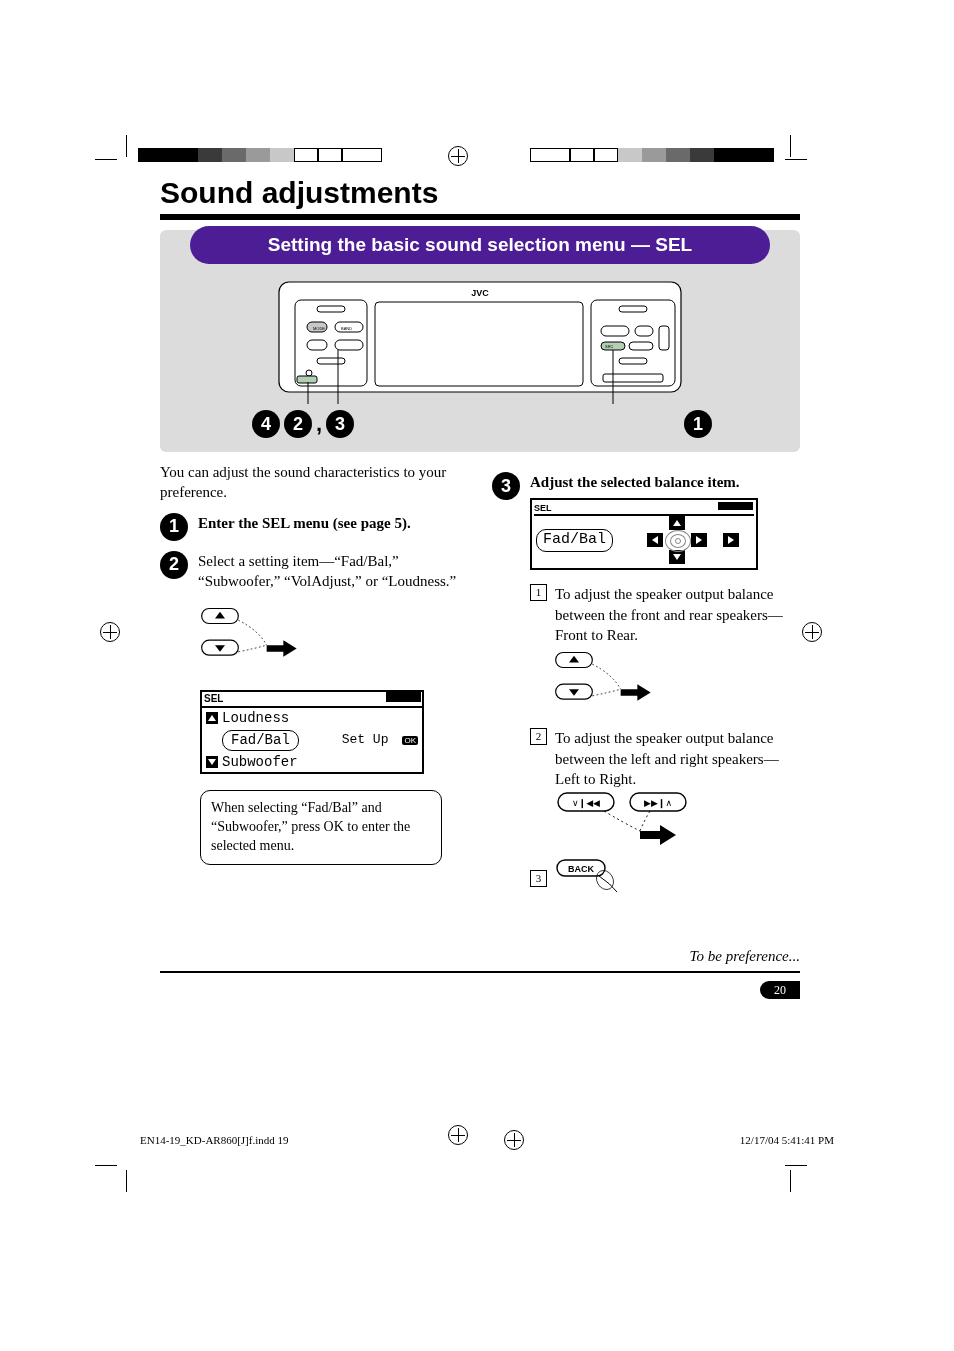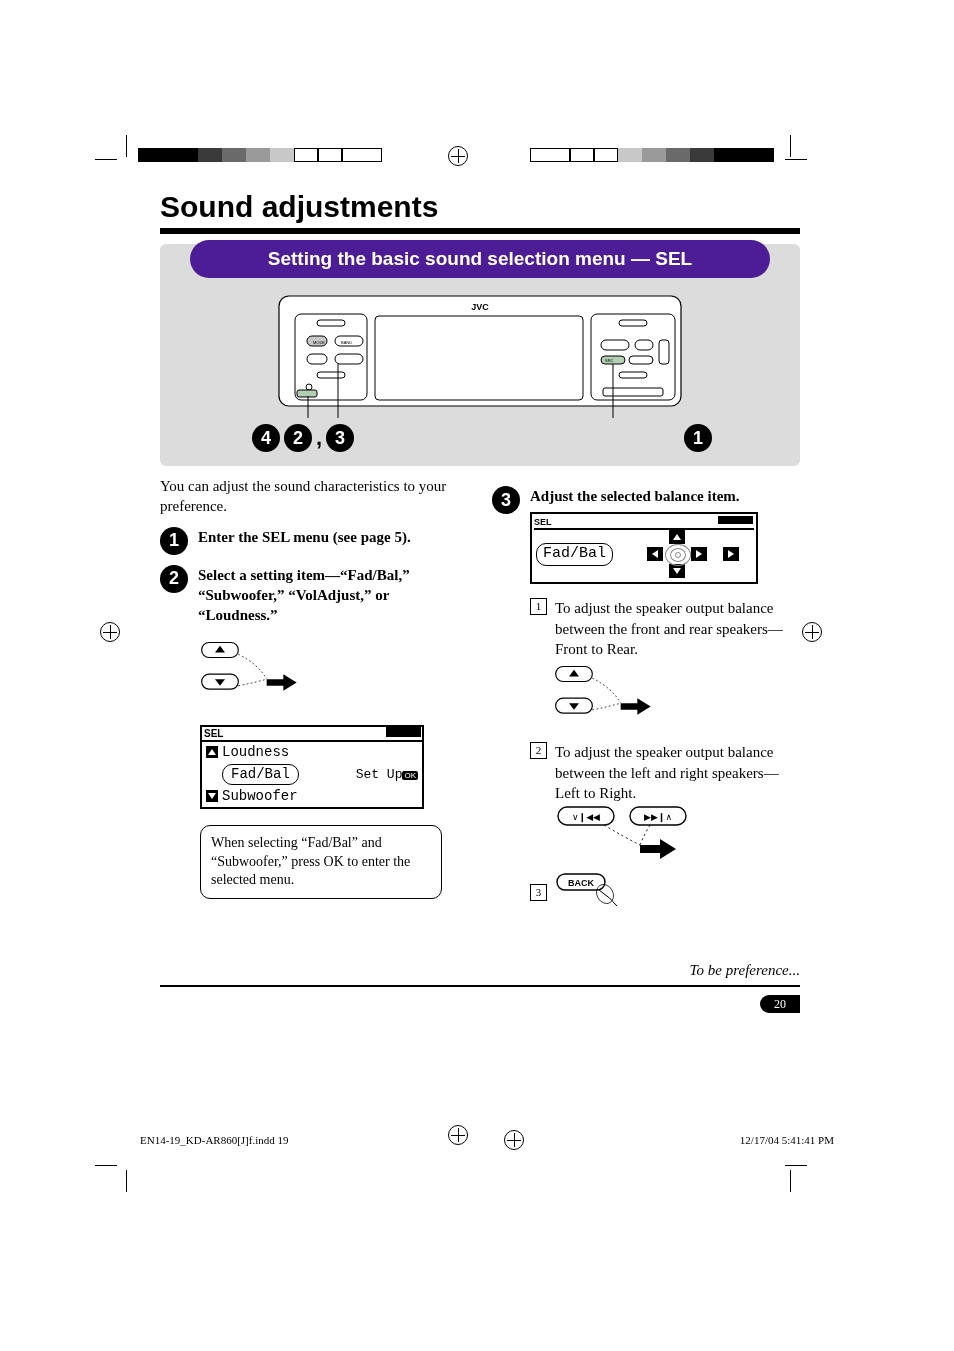"Sound adjustments" .page { top: 130px -> 116px }
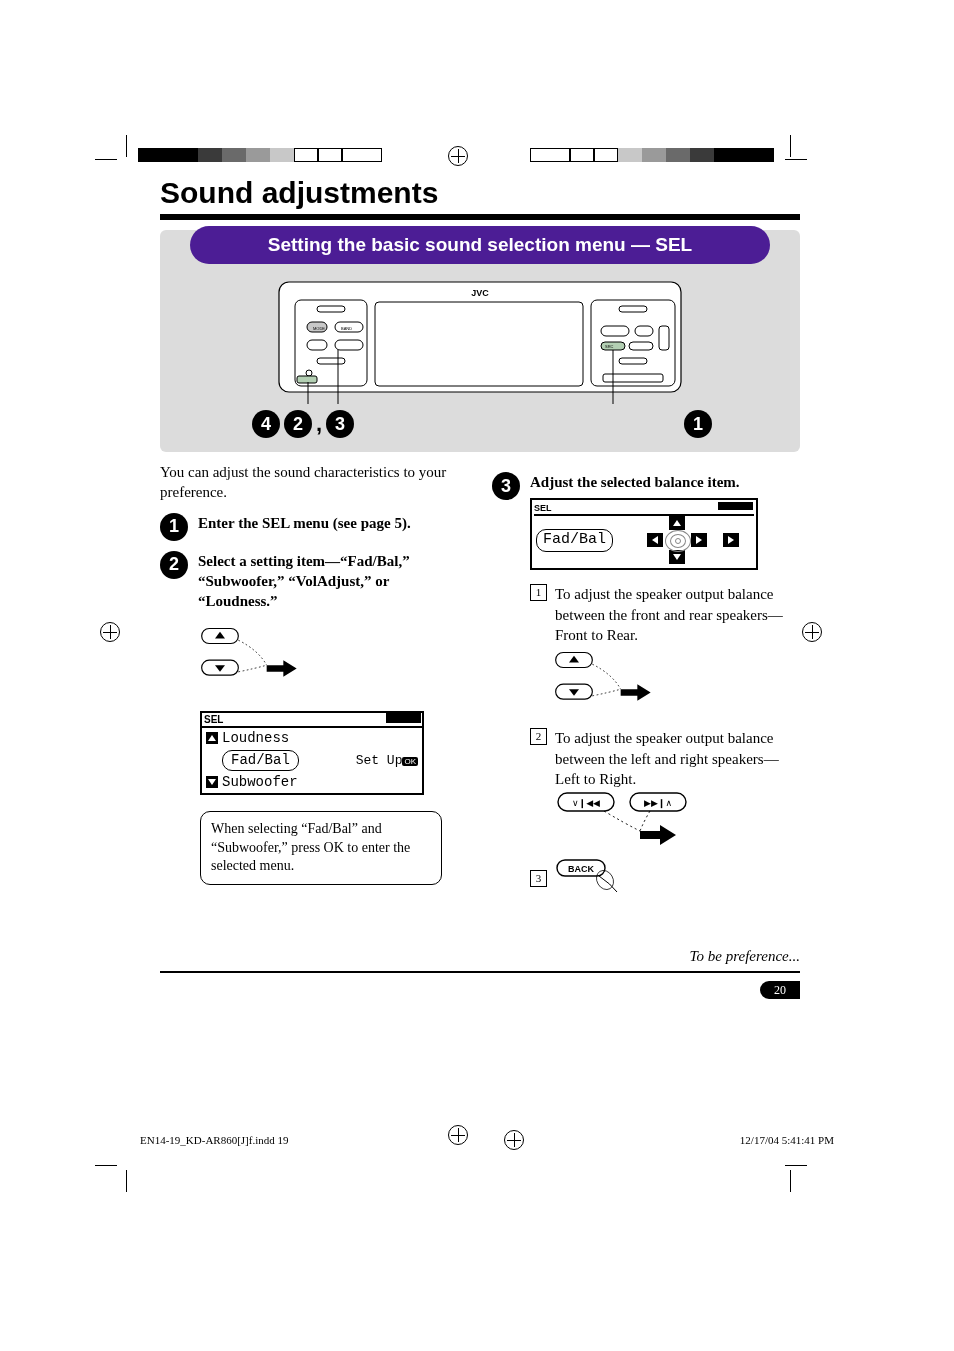"Select a setting item—“Fad/Bal,”" div.txt { font-weight: bold -> normal }
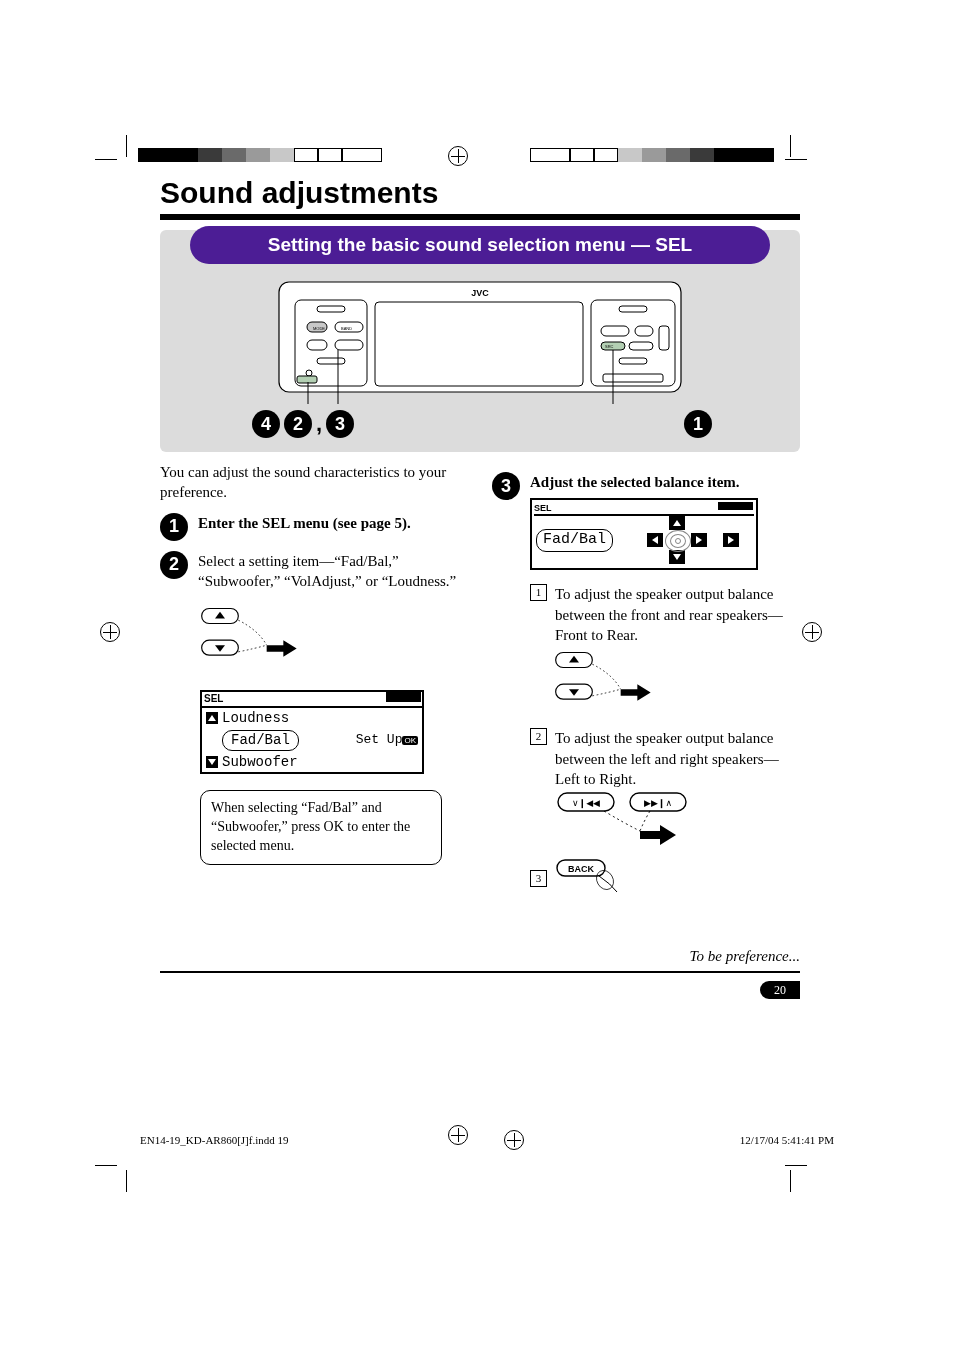"OK" .sel-menu .tail .ok { margin-left: 0 -> 14px }
